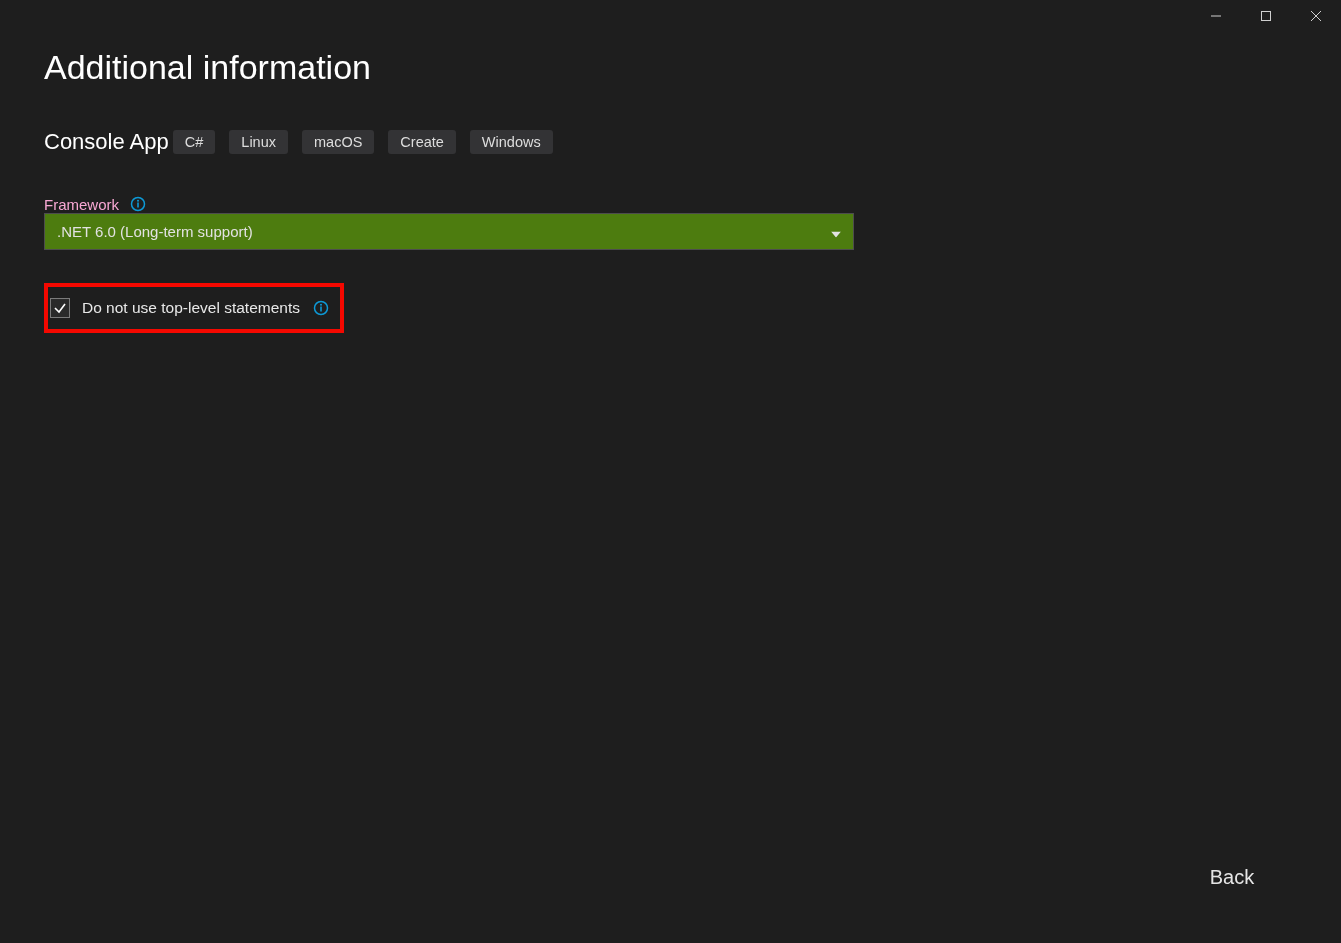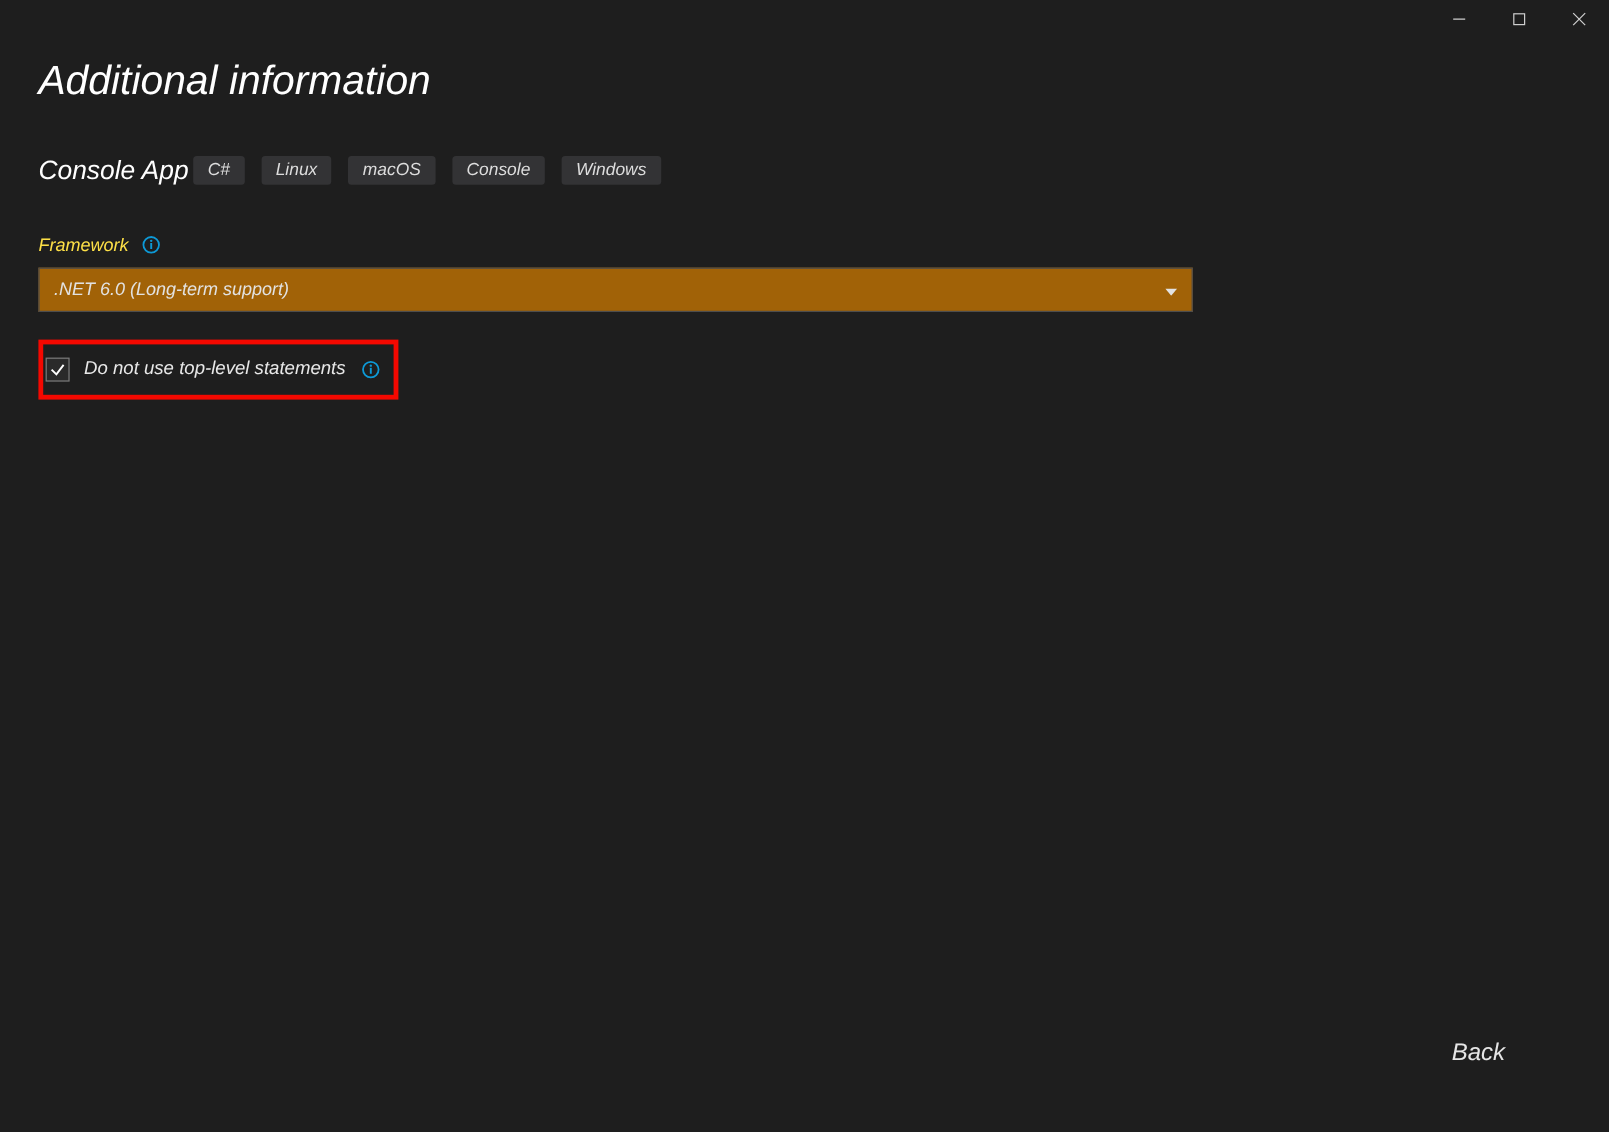"Additional information" .page { font-style: italic -> none; padding: 40px 44px 44px 32px -> 40px 44px 44px 44px }
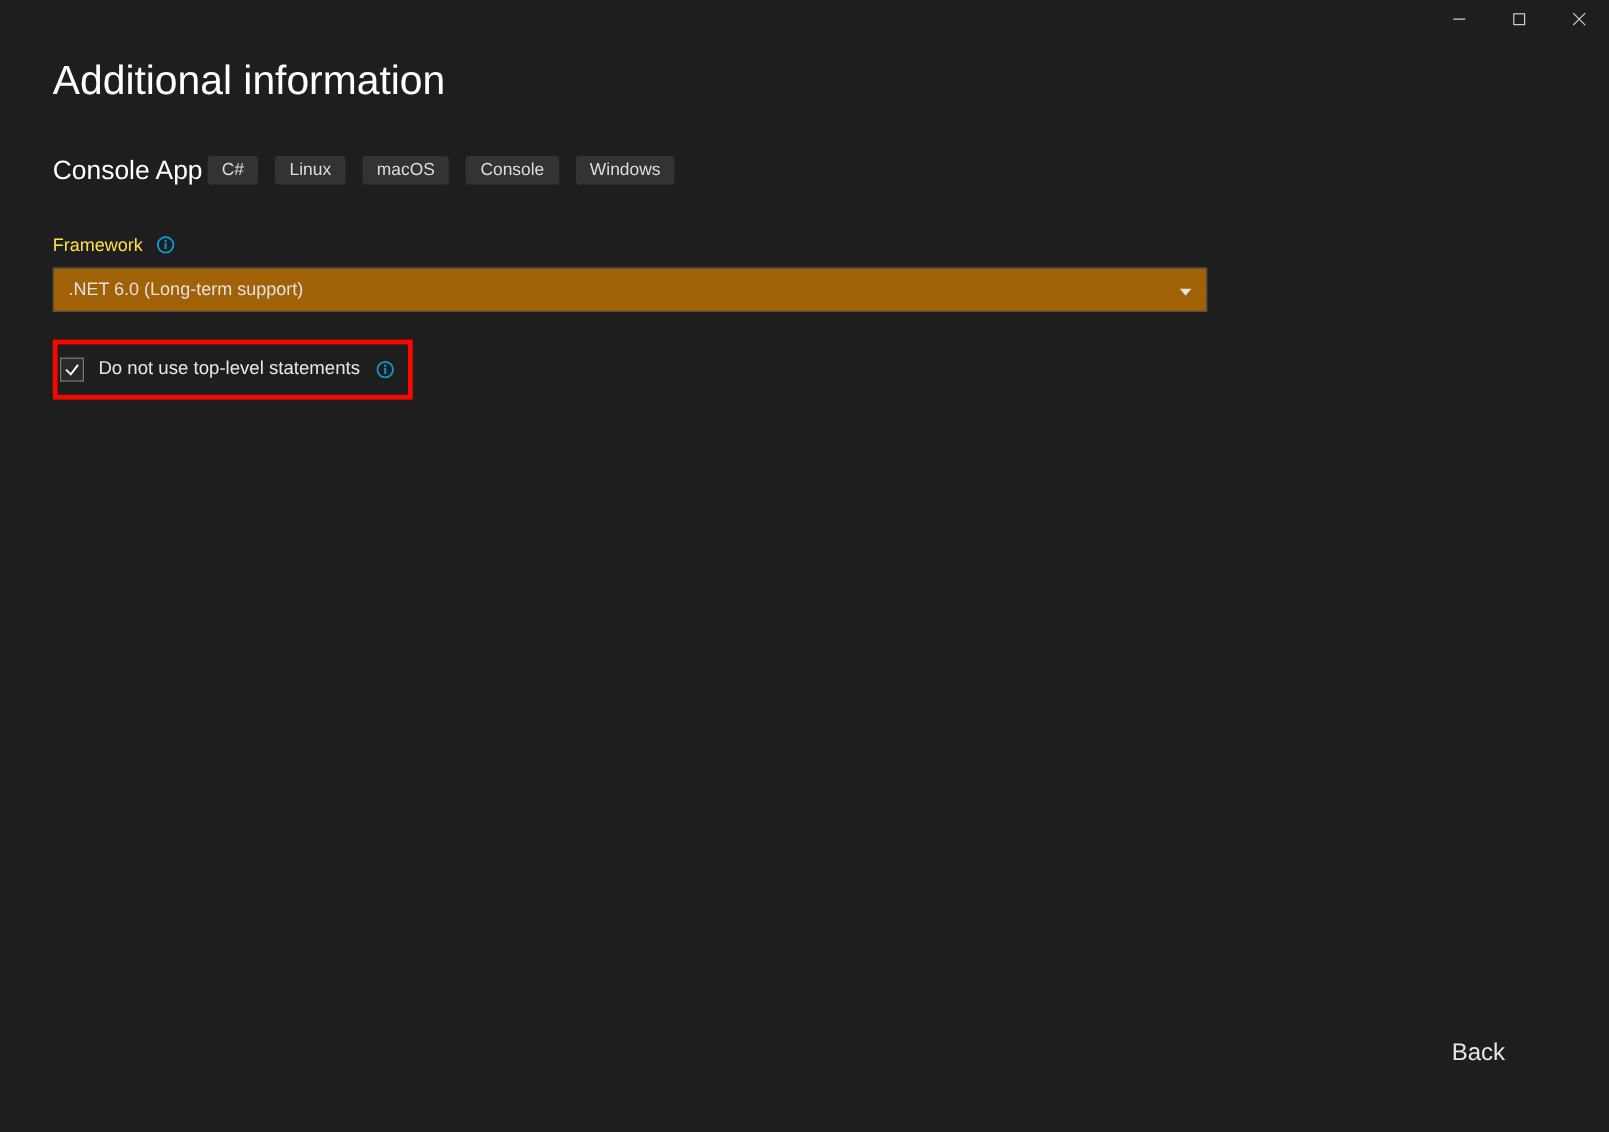"Console" span.tag { text: Console -> Create }
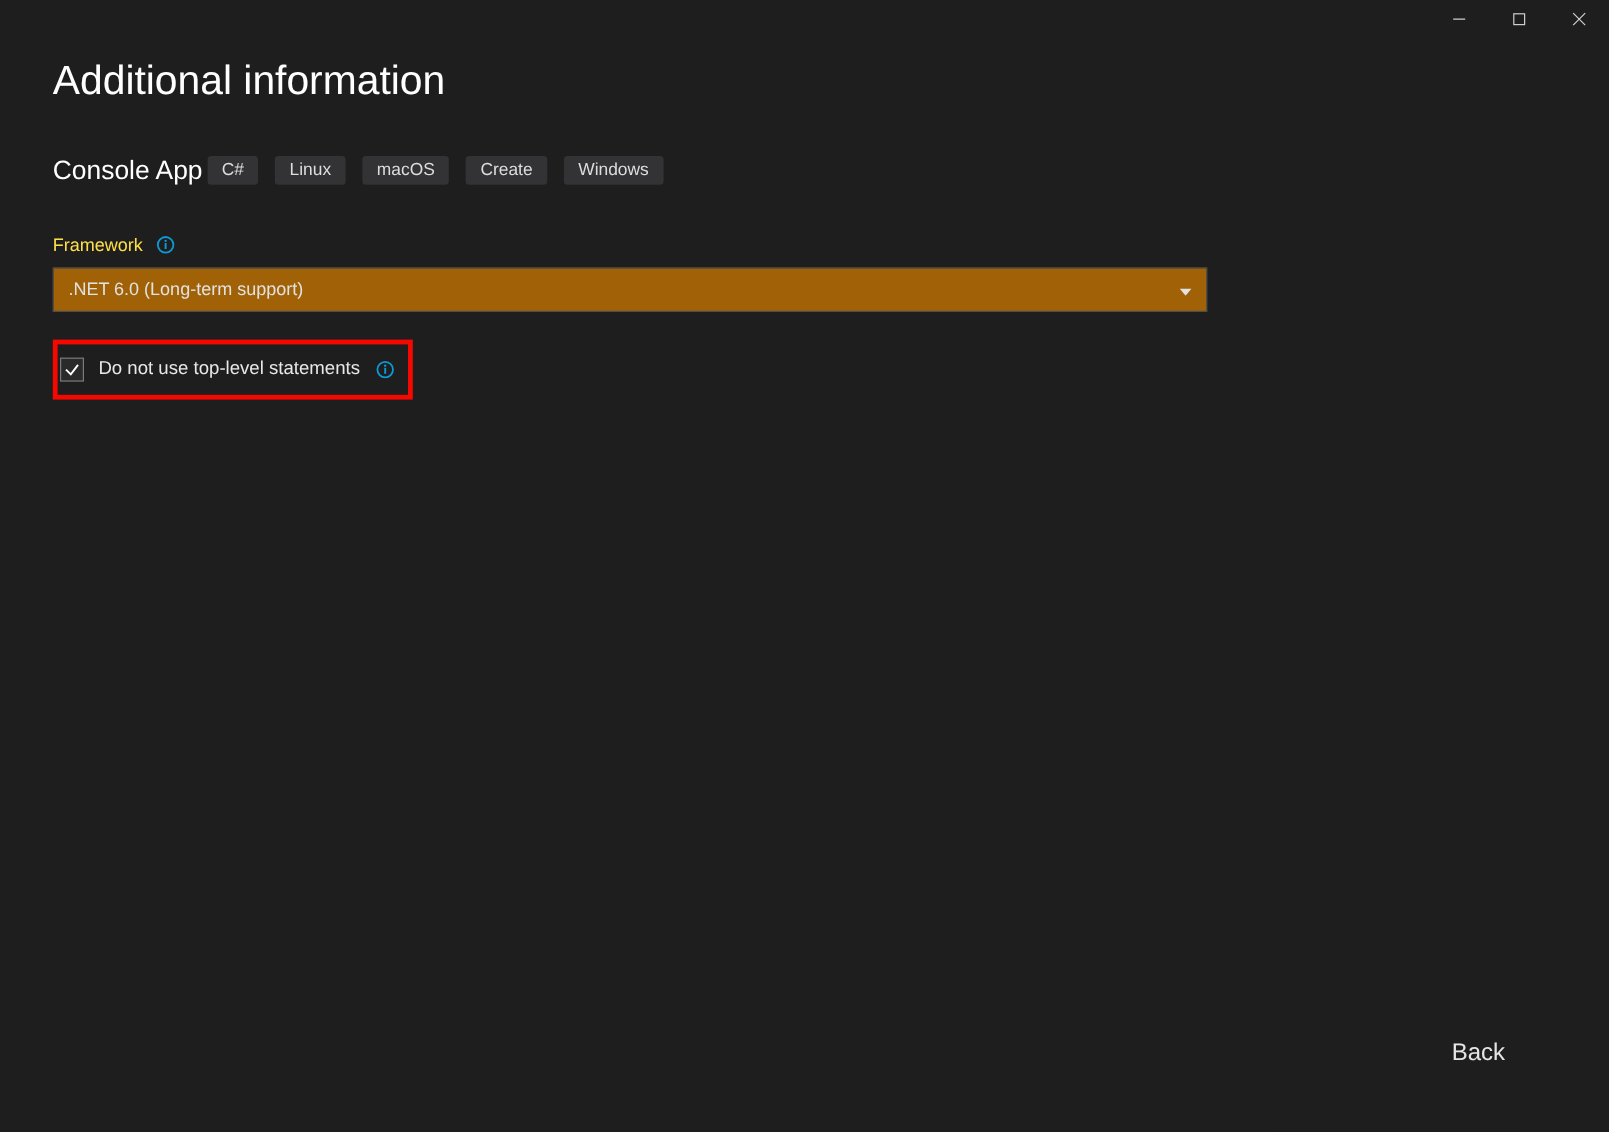"Framework" .field-label-row { color: #fde047 -> #f9a8d4; margin-bottom: 10px -> none }
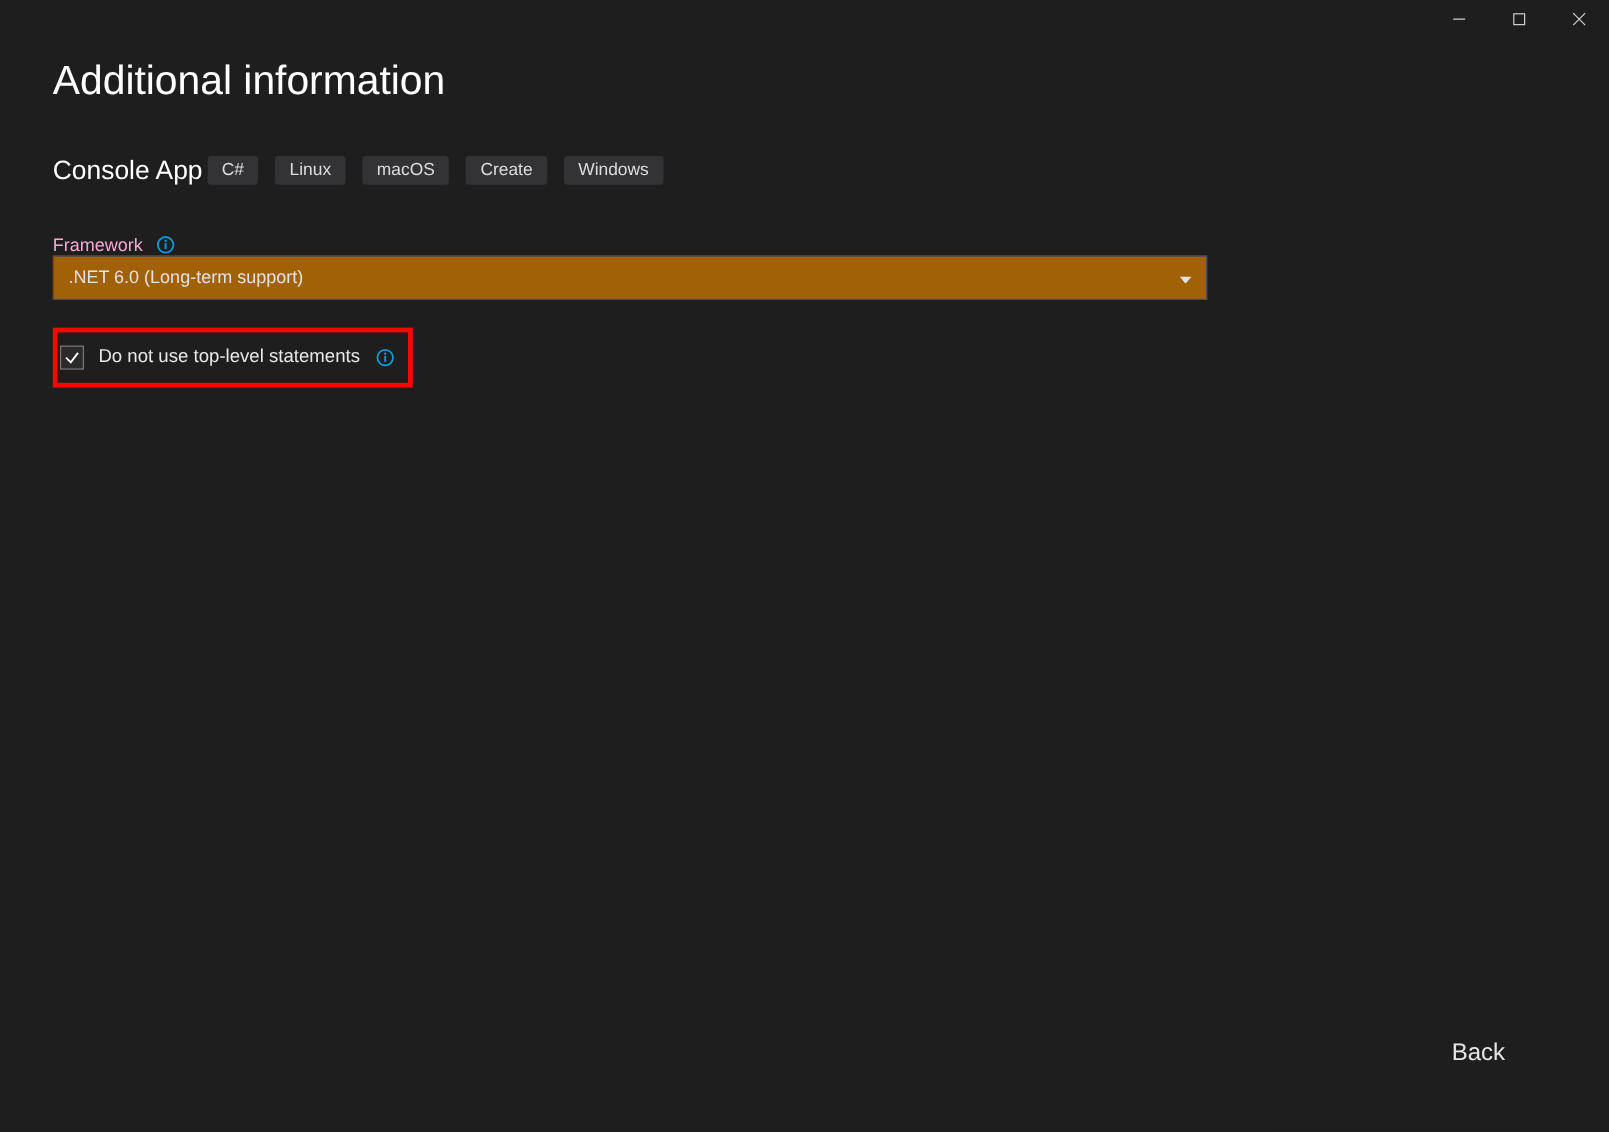".NET 6.0 (Long-term support)" .select-wrapper { background: #a16207 -> #4d7c0f; margin-bottom: 23px -> 33px; width: 962px -> 810px }
